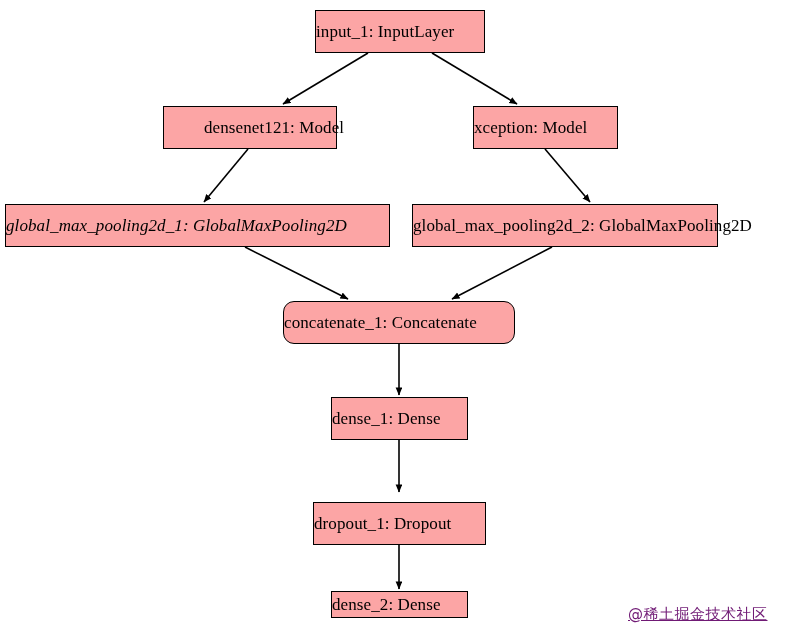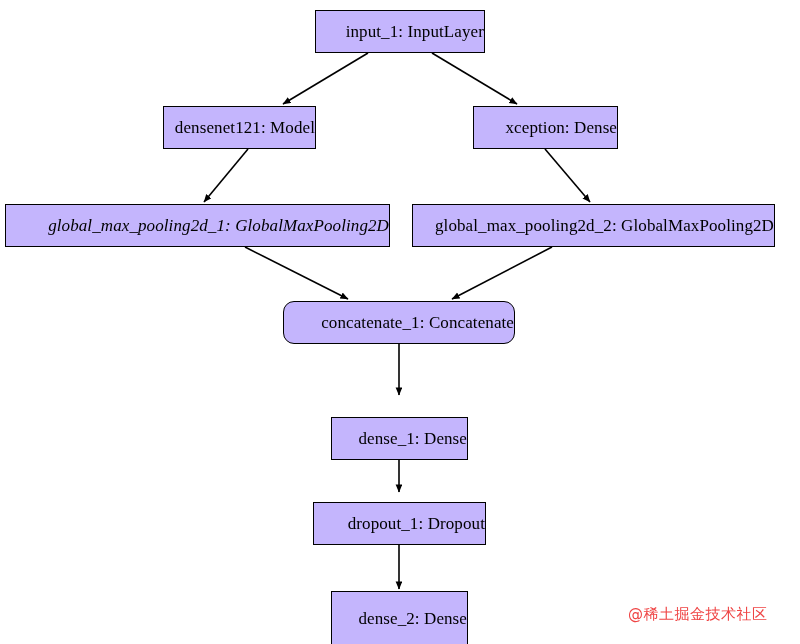"input_1: InputLayer" .node { background: #c4b5fd -> #fca5a5; justify-content: flex-end -> flex-start }
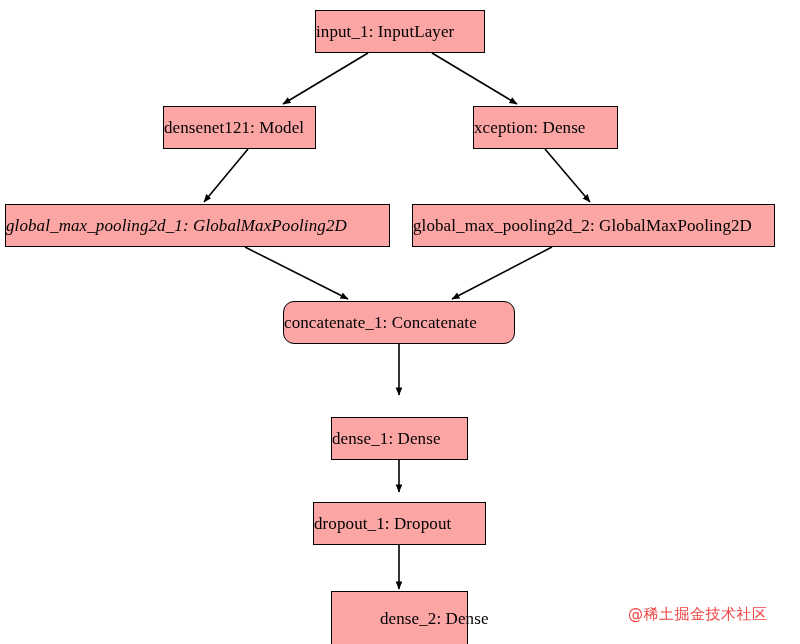"densenet121: Model" div.node { padding-left: none -> 40px; width: 153px -> 174px }
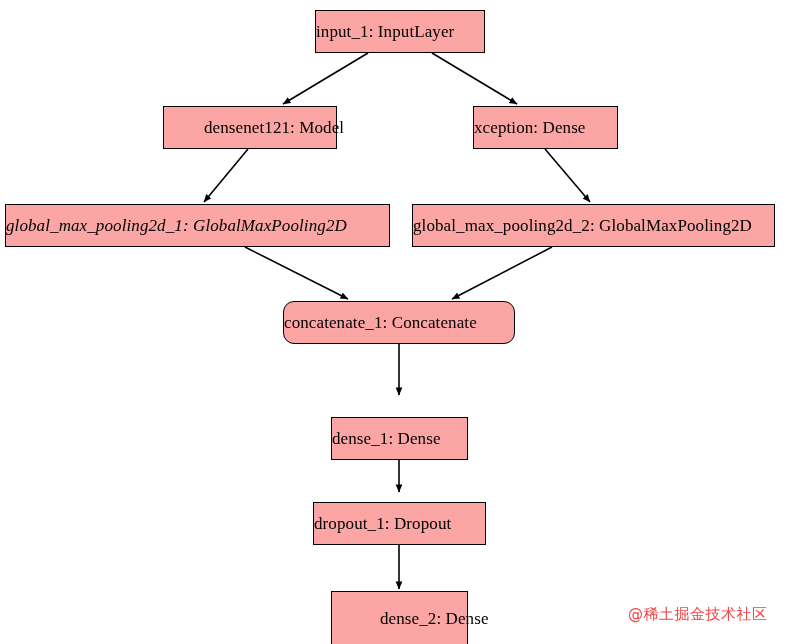"xception: Dense" span { text: Dense -> Model }
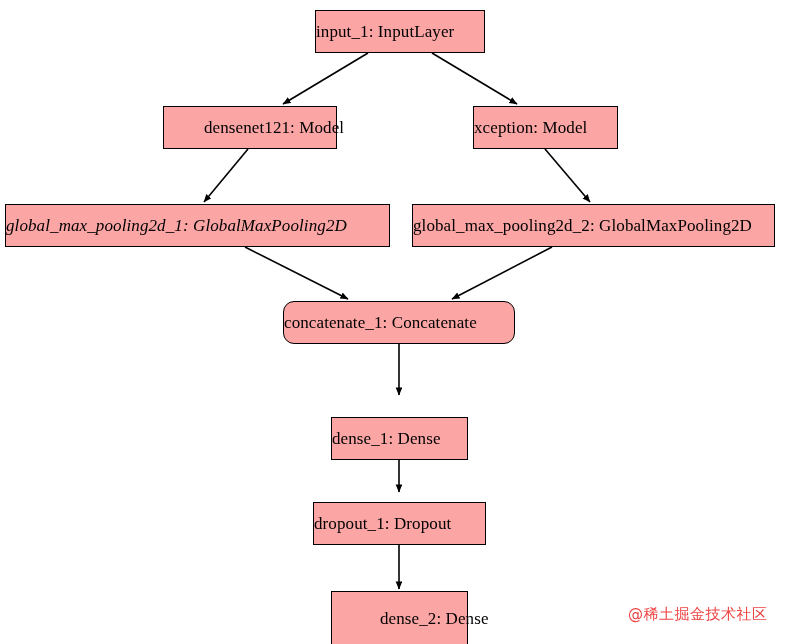"global_max_pooling2d_2:" div.node { width: 363px -> 306px }
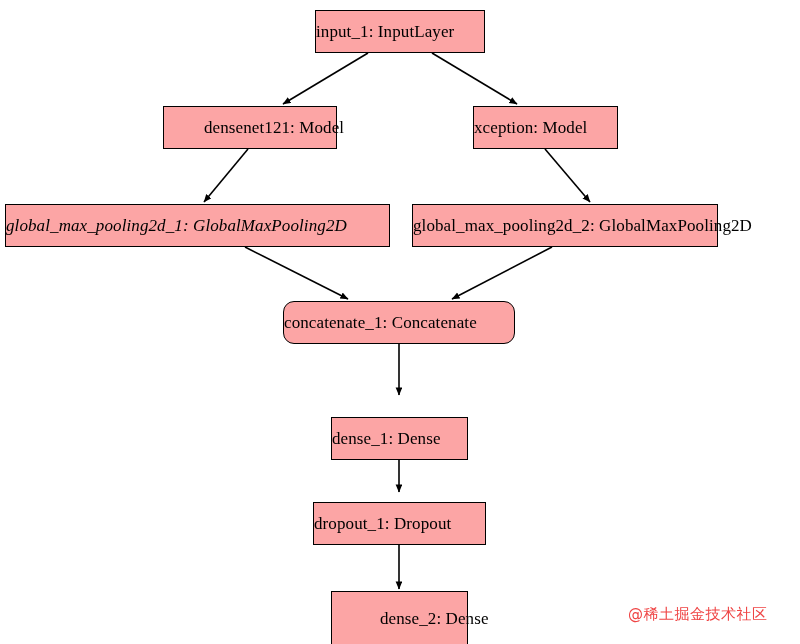"dense_1: Dense" div.node { margin-top: 20px -> none }
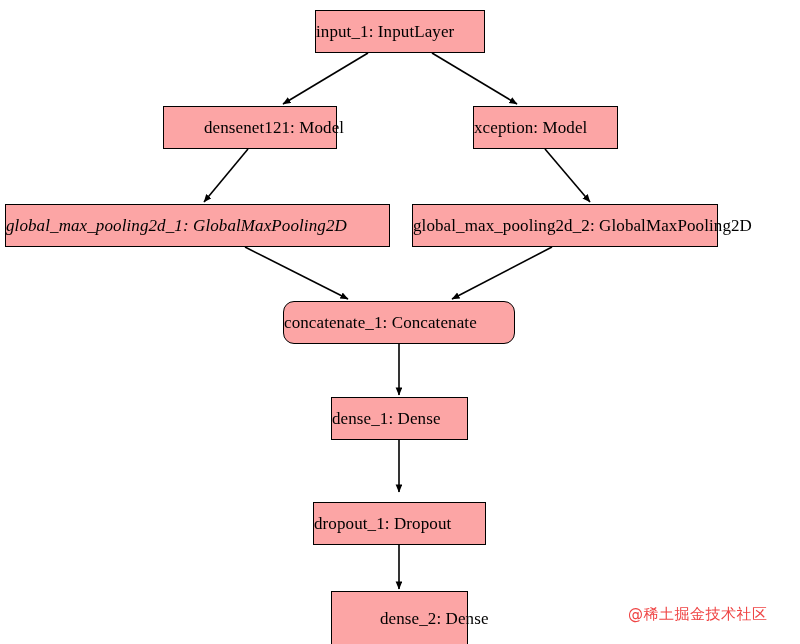"dense_2: Dense" div.node { height: 54px -> 27px; padding-left: 48px -> none }
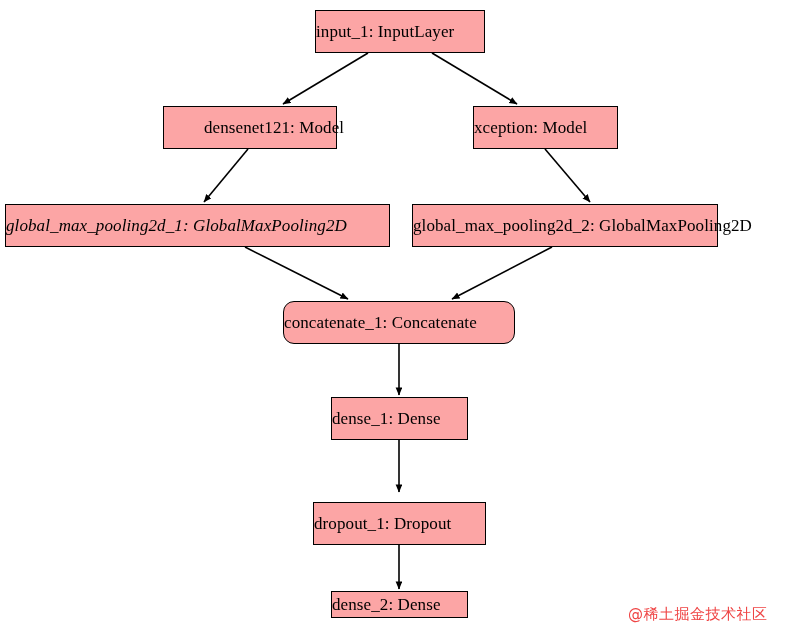"@稀土掘金技术社区" div.watermark { color: #ef4444 -> #701a75; text-decoration: none -> underline }
